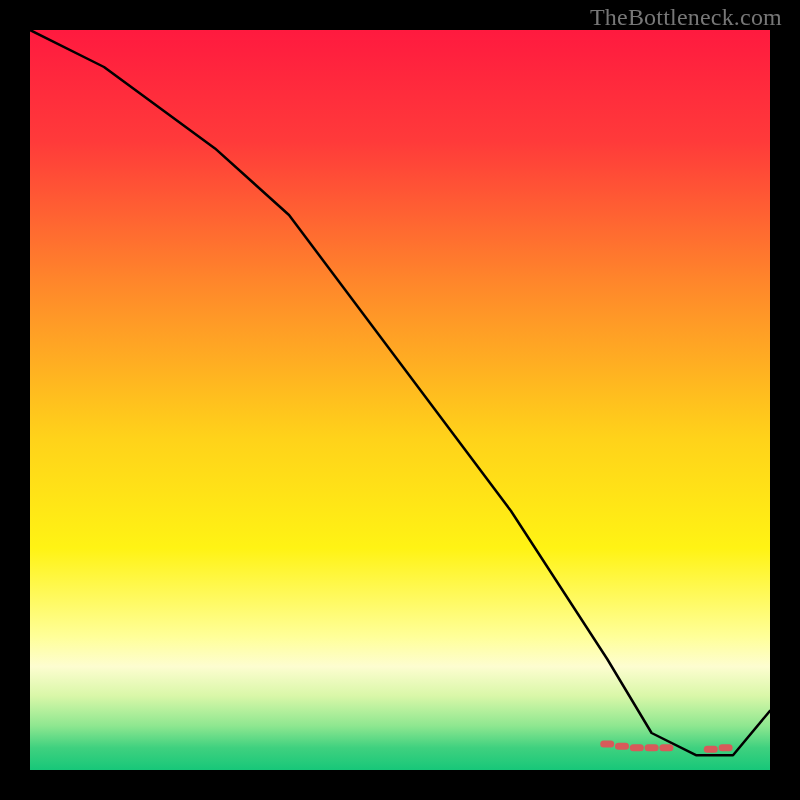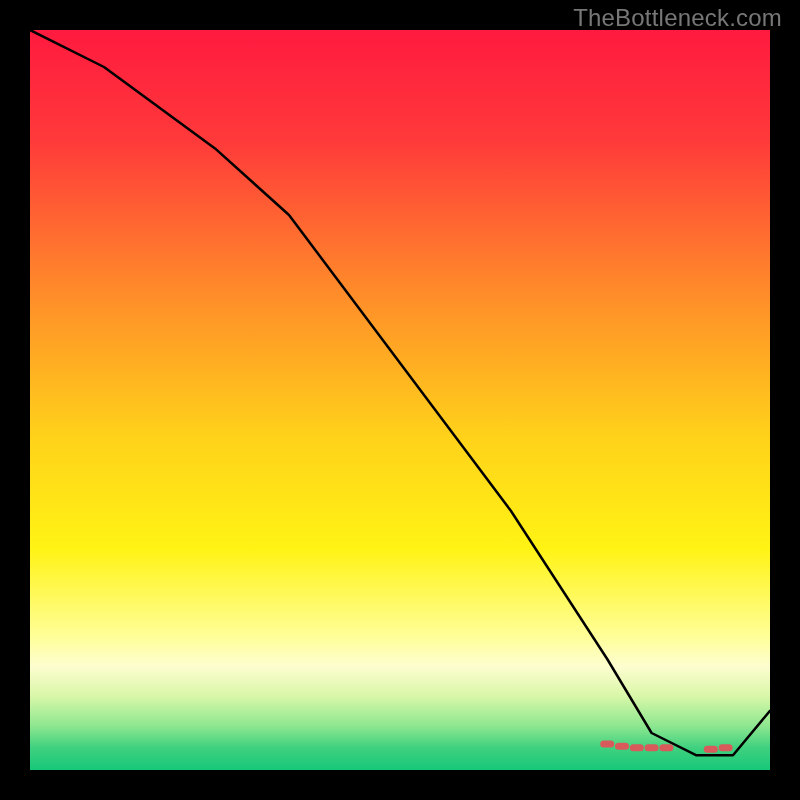"TheBottleneck.com" .wrap { font-family: none -> Liberation Serif, serif }
